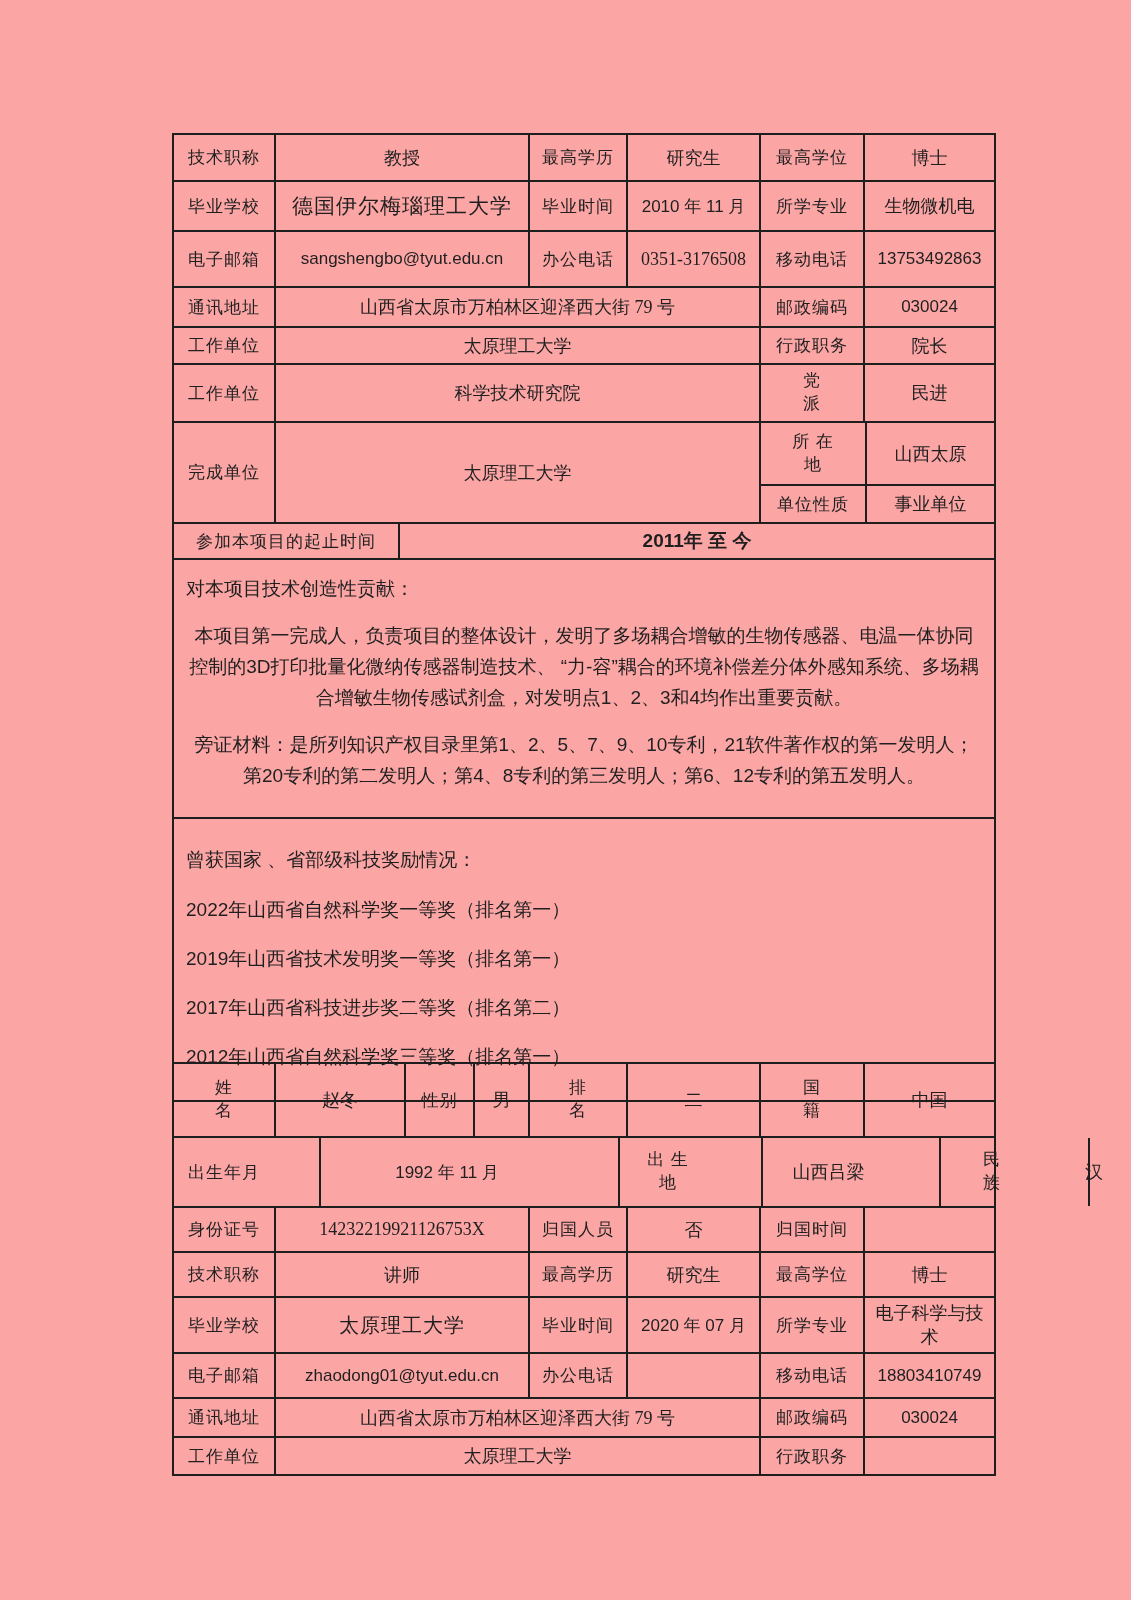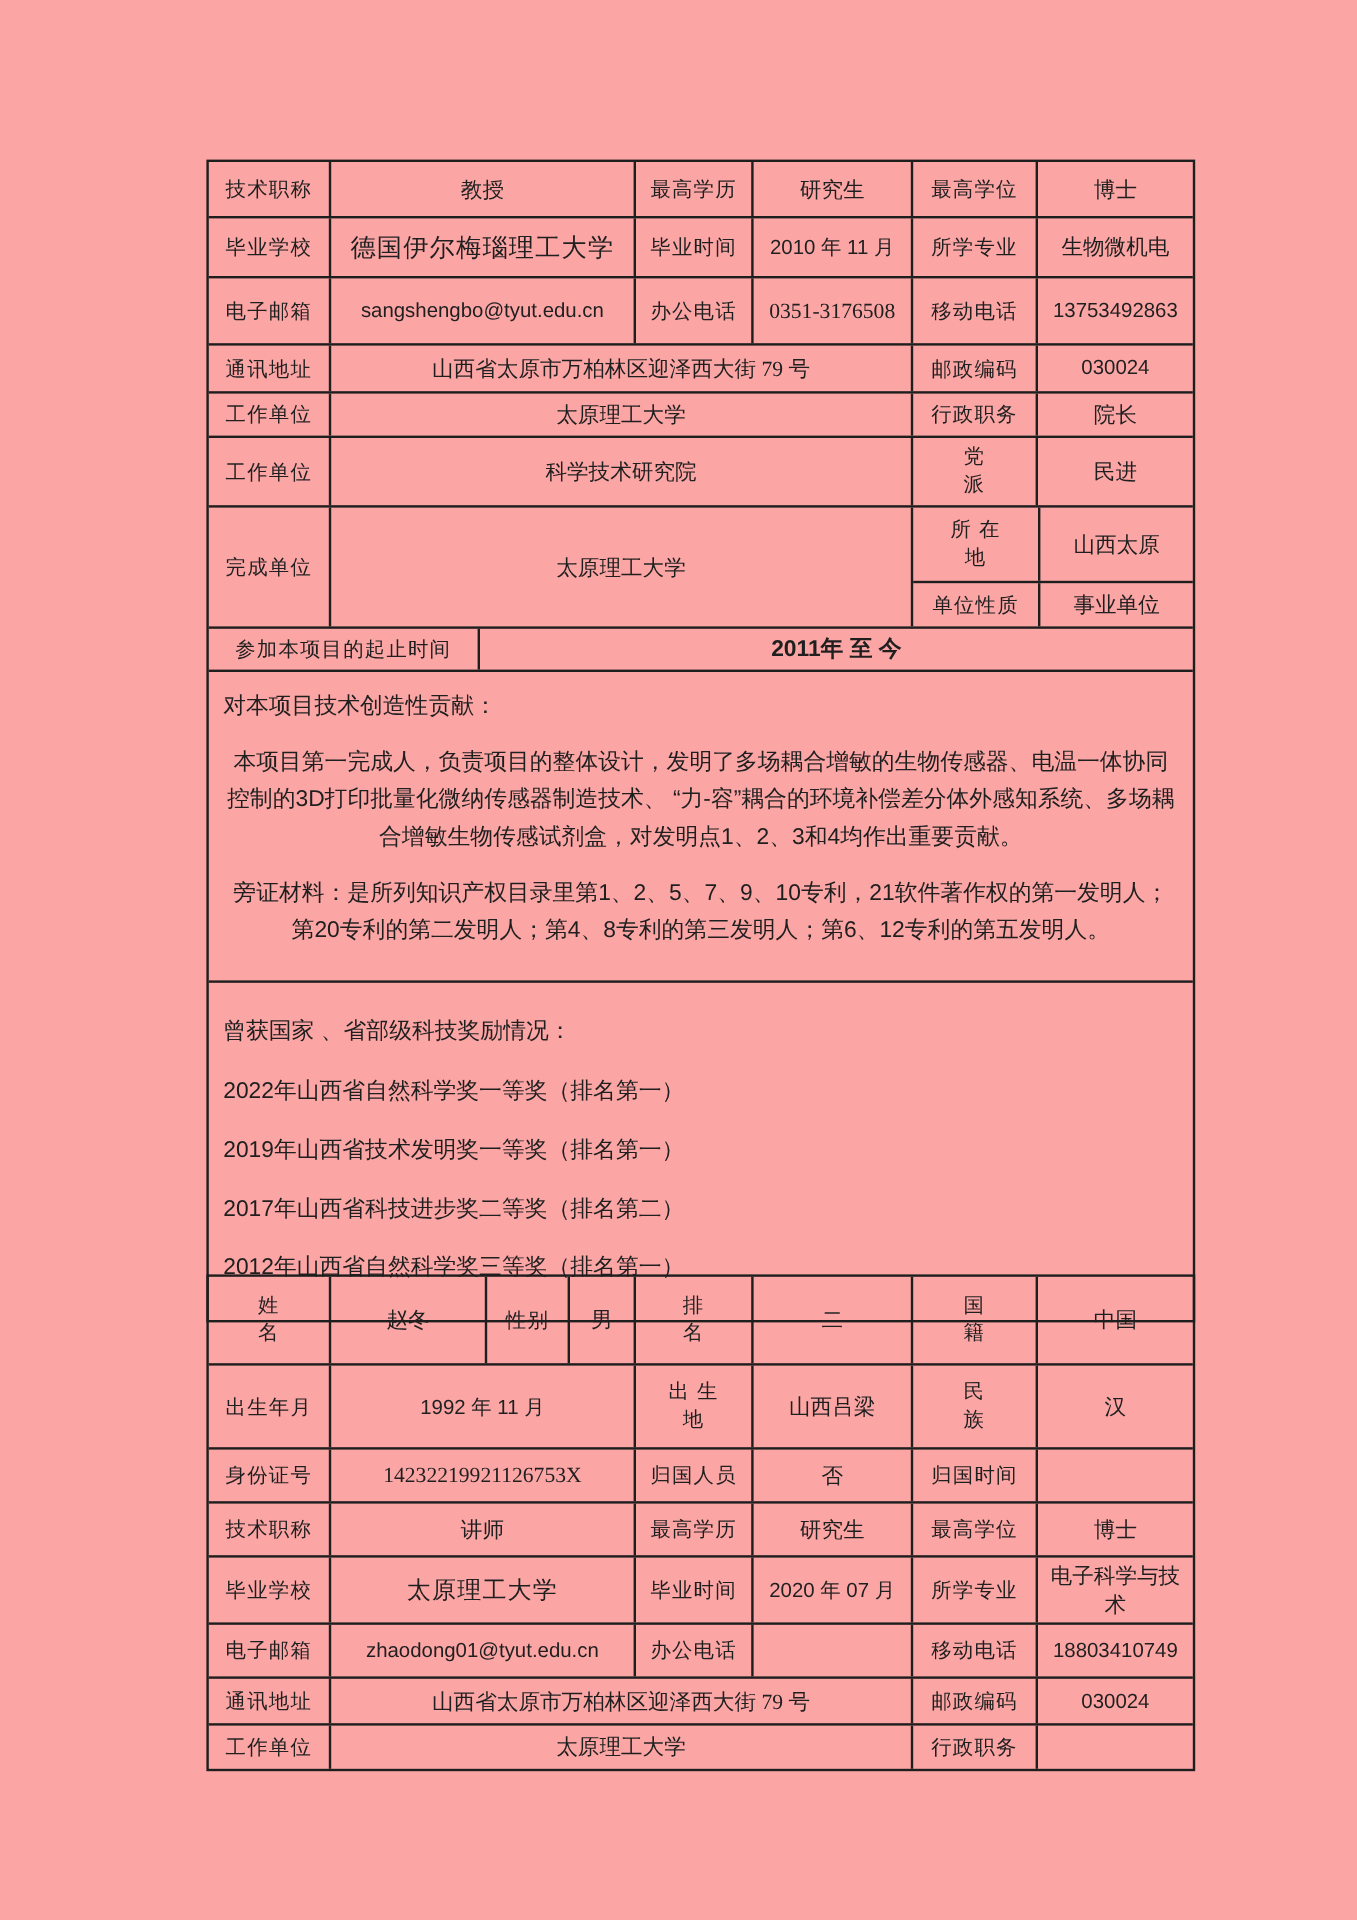"出生年月" .t2r2 { gap: none -> 45px }
